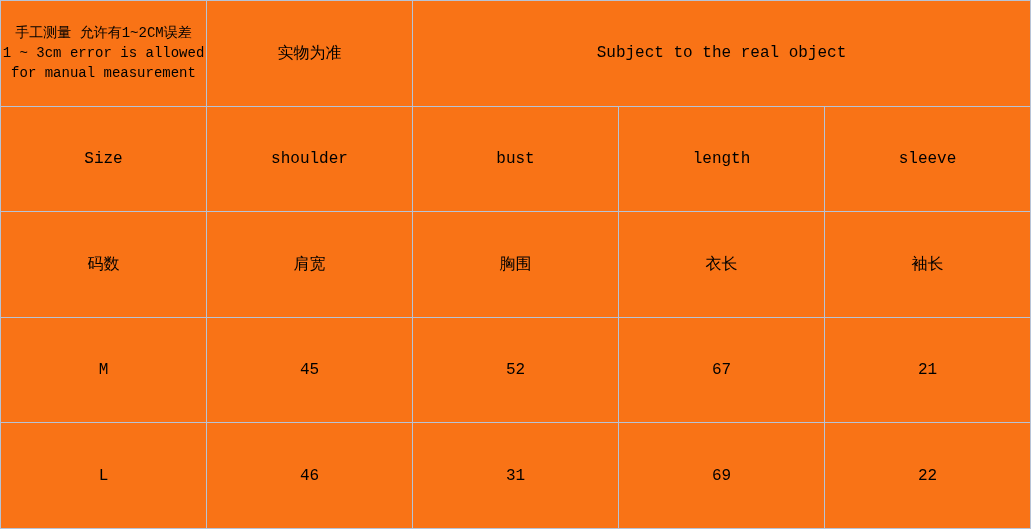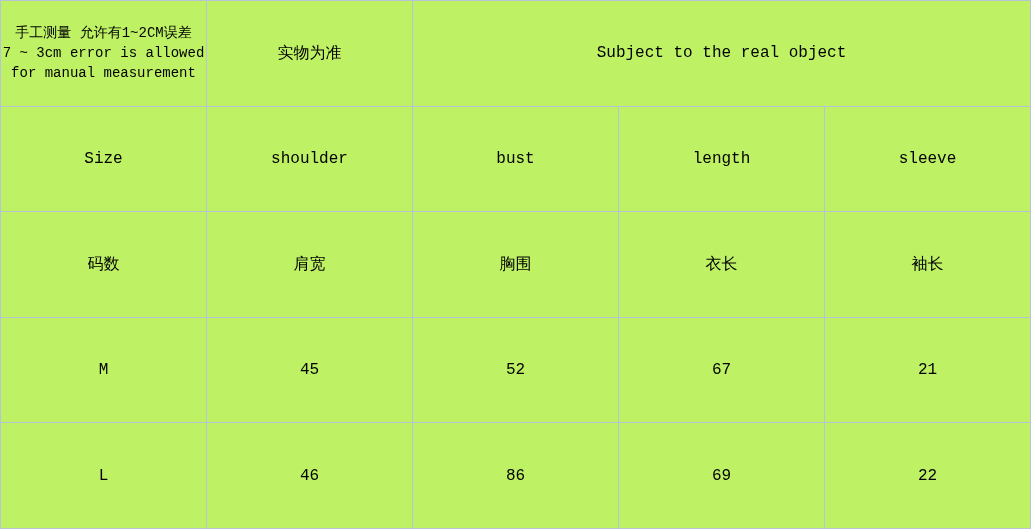"手工测量 允许有1~2CM误差" .size-chart { background: #bef264 -> #f97316 }
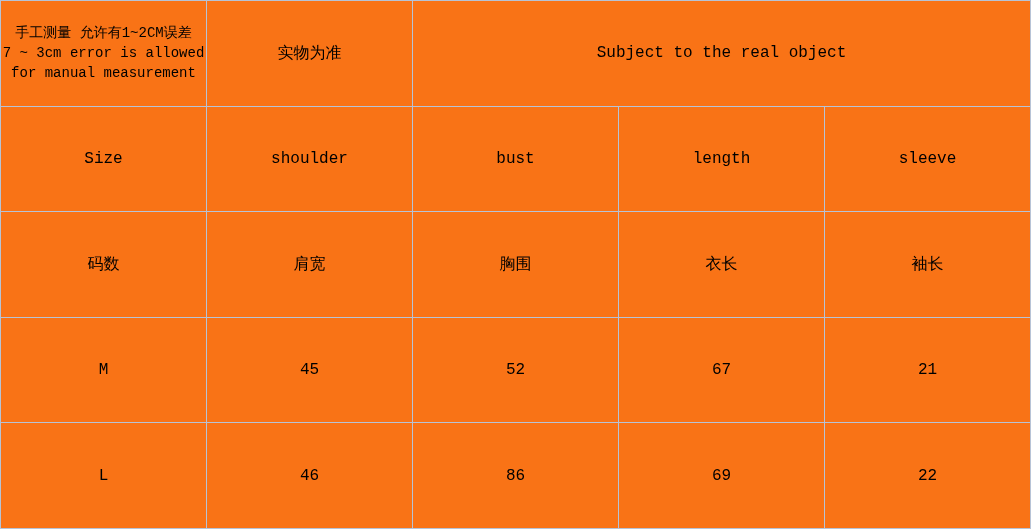"7 ~ 3cm error is" div.note-line { text: 7 -> 1 }
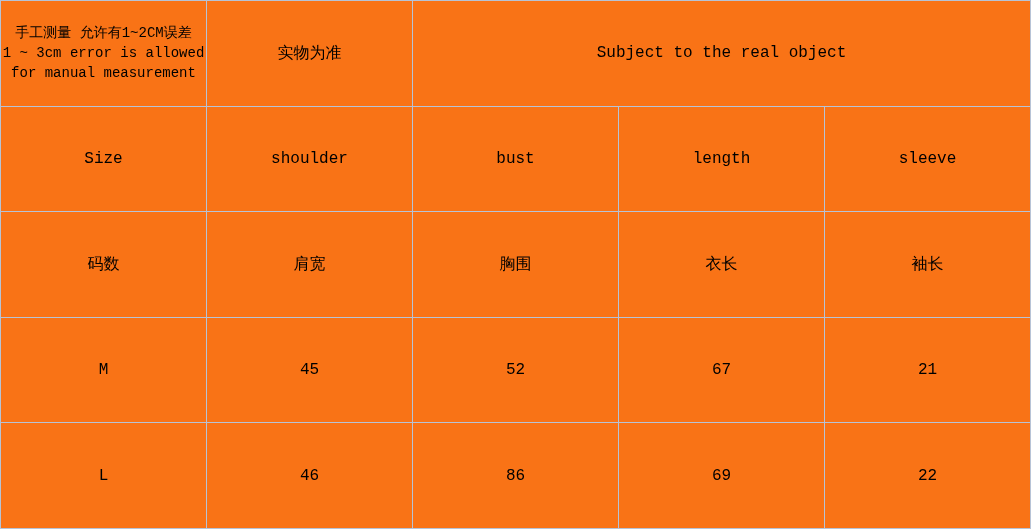"86" td { text: 86 -> 31 }
